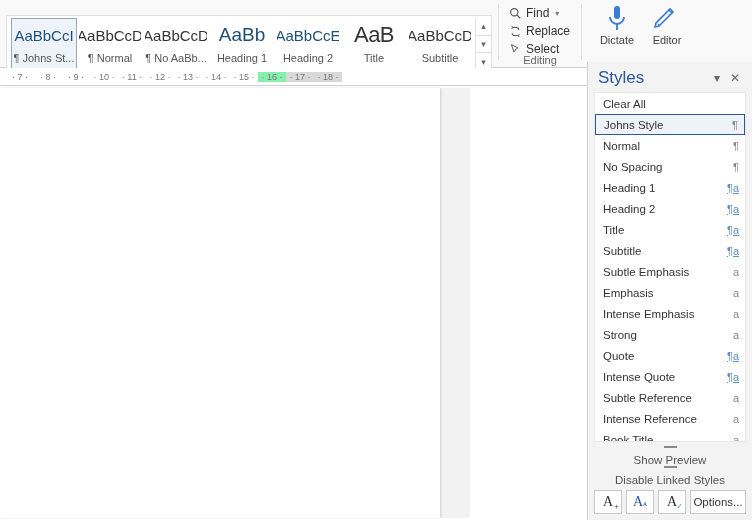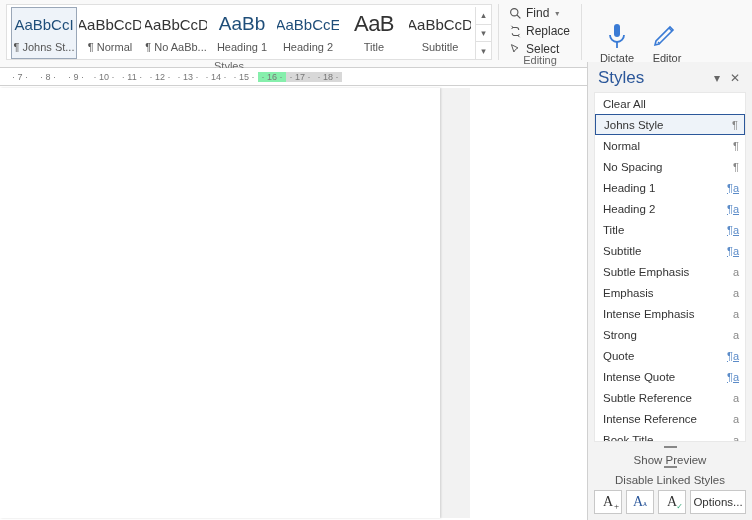"AaBbCcI" .styles-gallery { margin: 2px 0 0 2px -> 13px 0 0 2px }
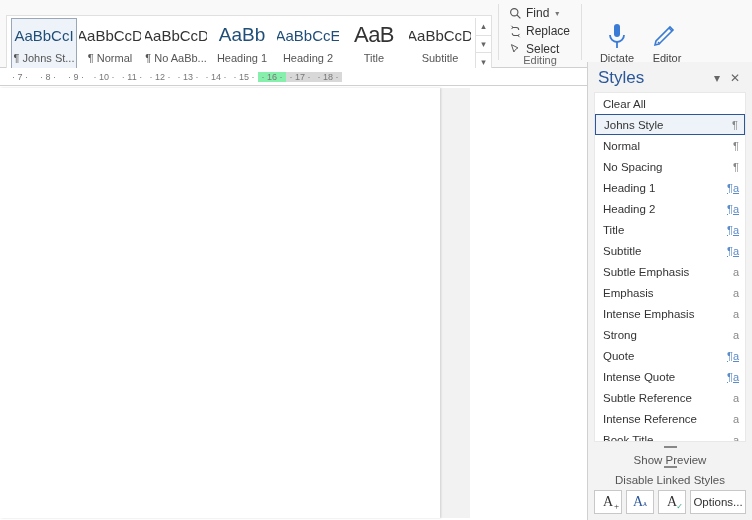"Dictate" div { top: 18px -> 0 }
